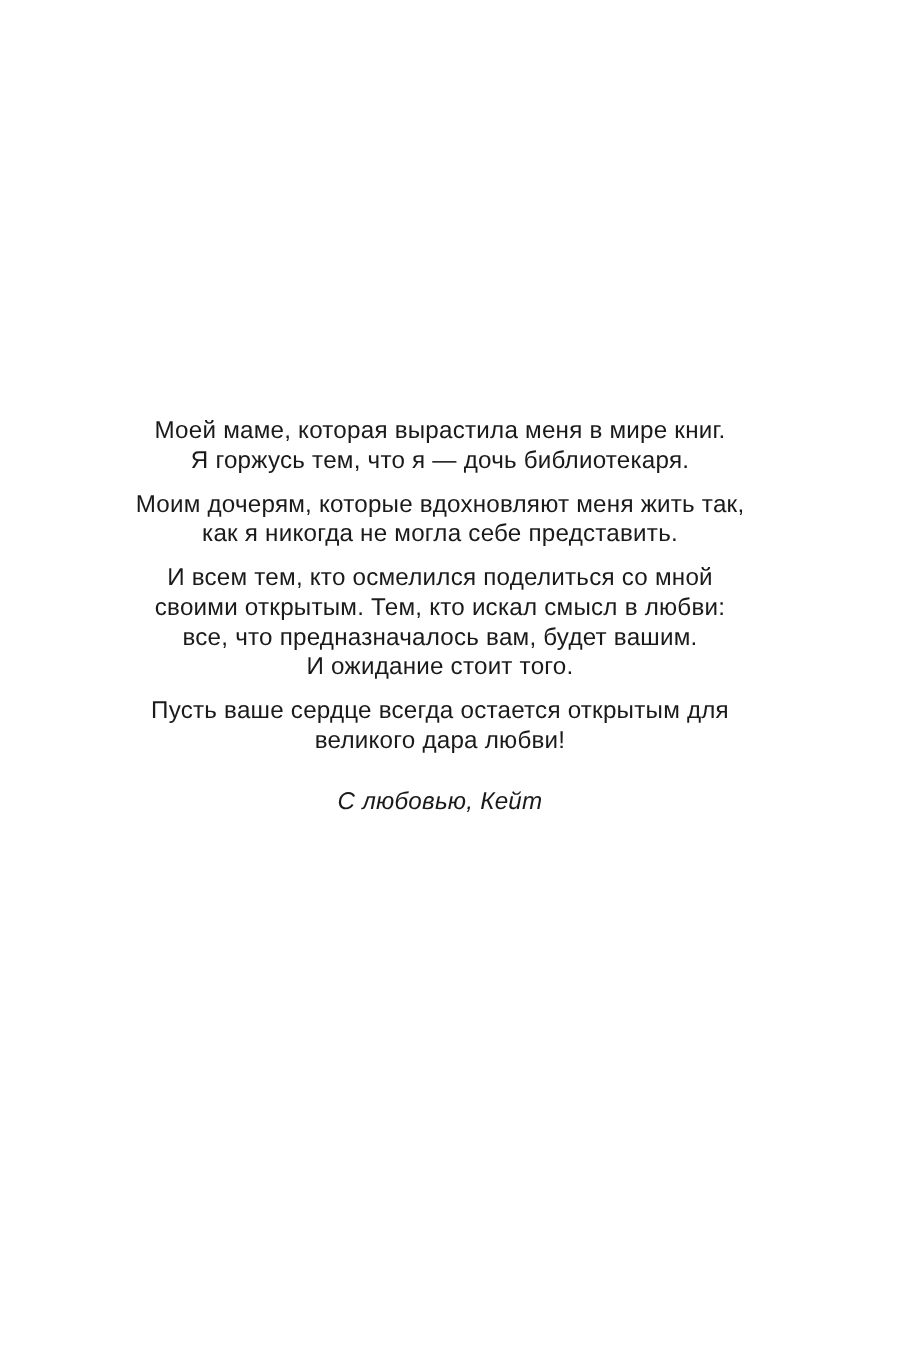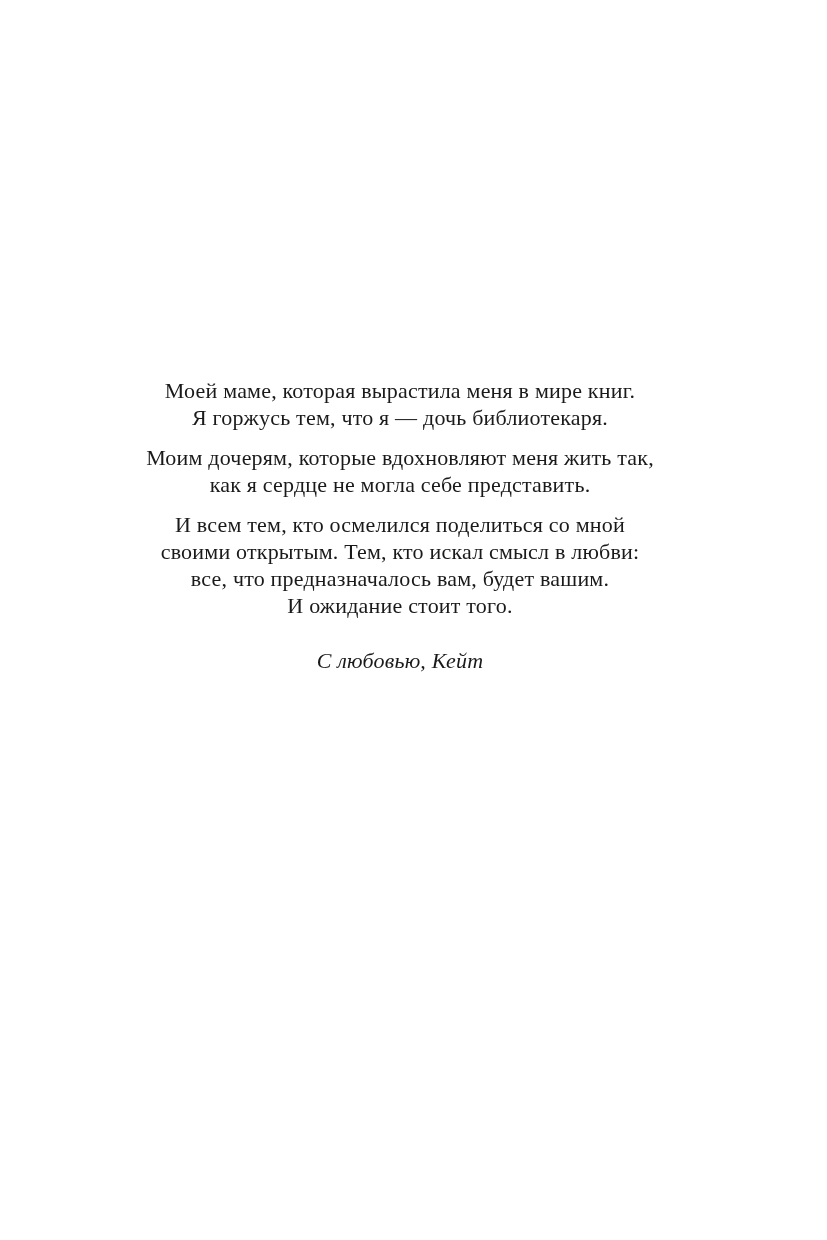"Моей маме, которая вырастила меня" .page { font-family: Liberation Serif, serif -> Liberation Sans, sans-serif }
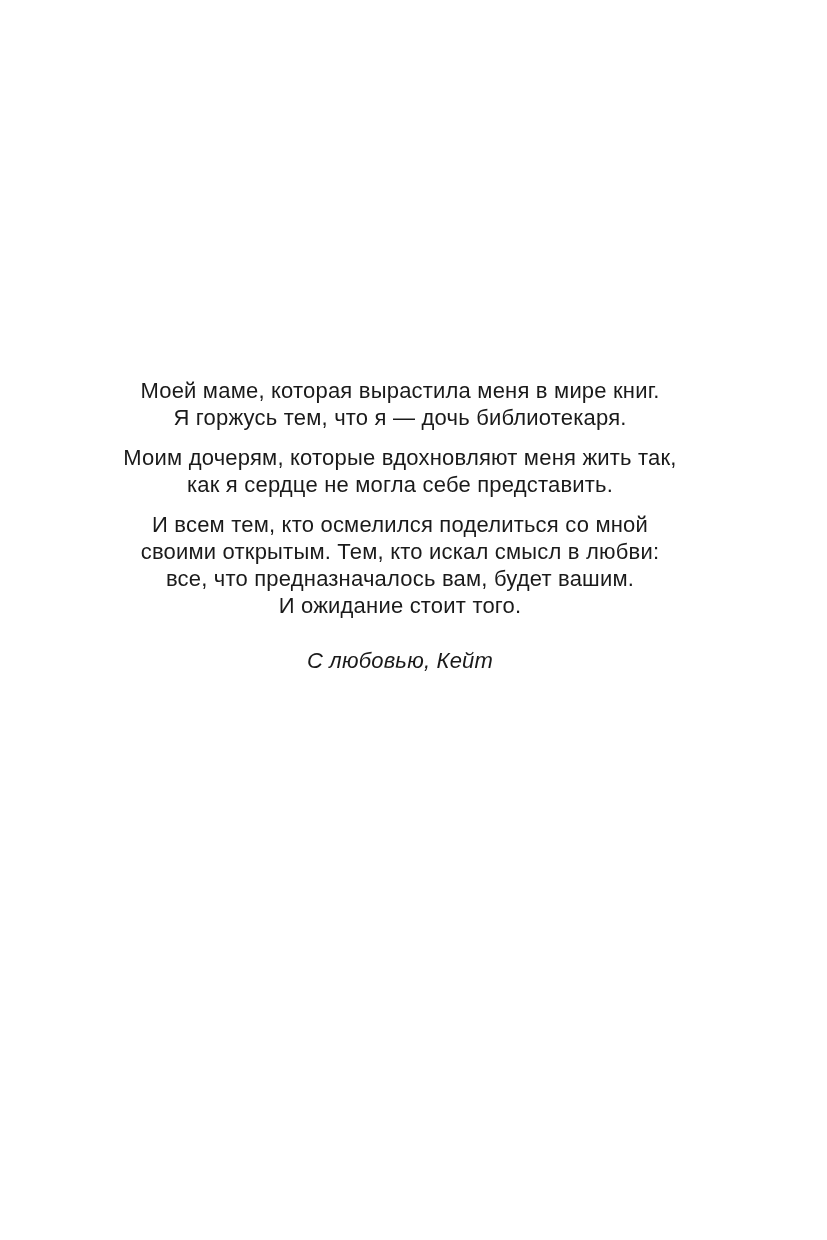"Моим дочерям, которые вдохновляют меня" p { text: сердце -> никогда }
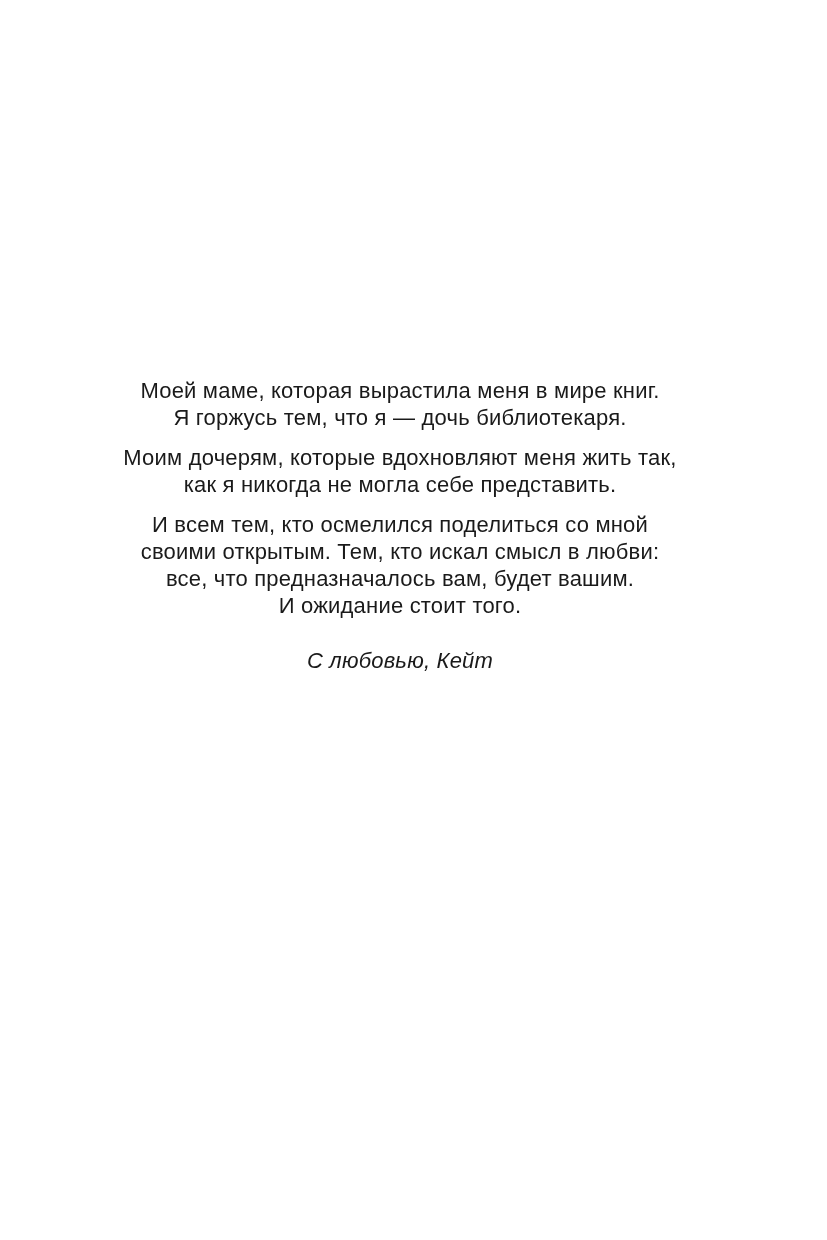"Пусть ваше сердце всегда остается" p { html: none -> <p>Пусть ваше сердце всегда остается открытым для великого дара любви!</p> }
